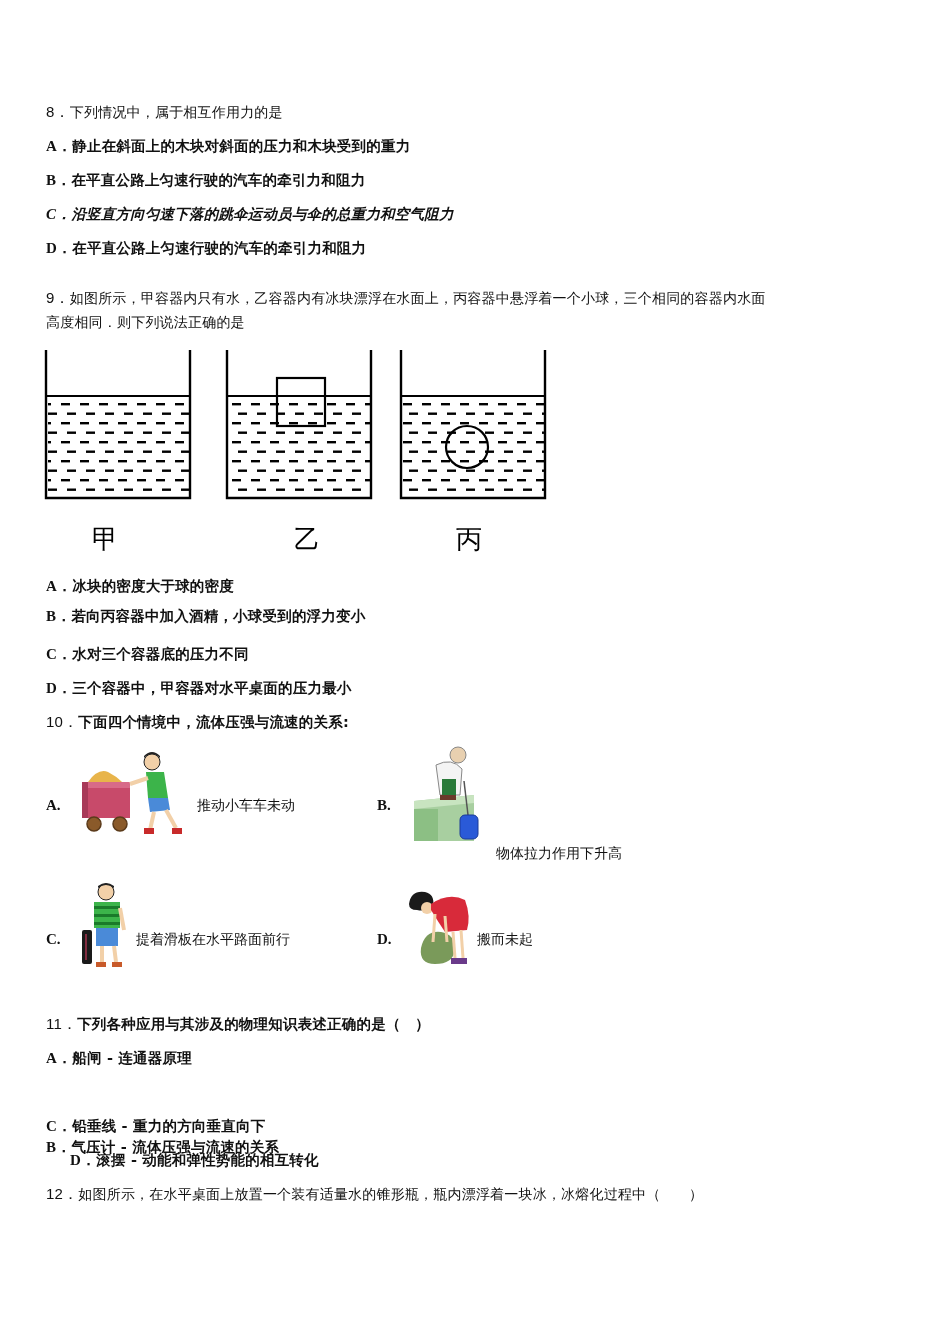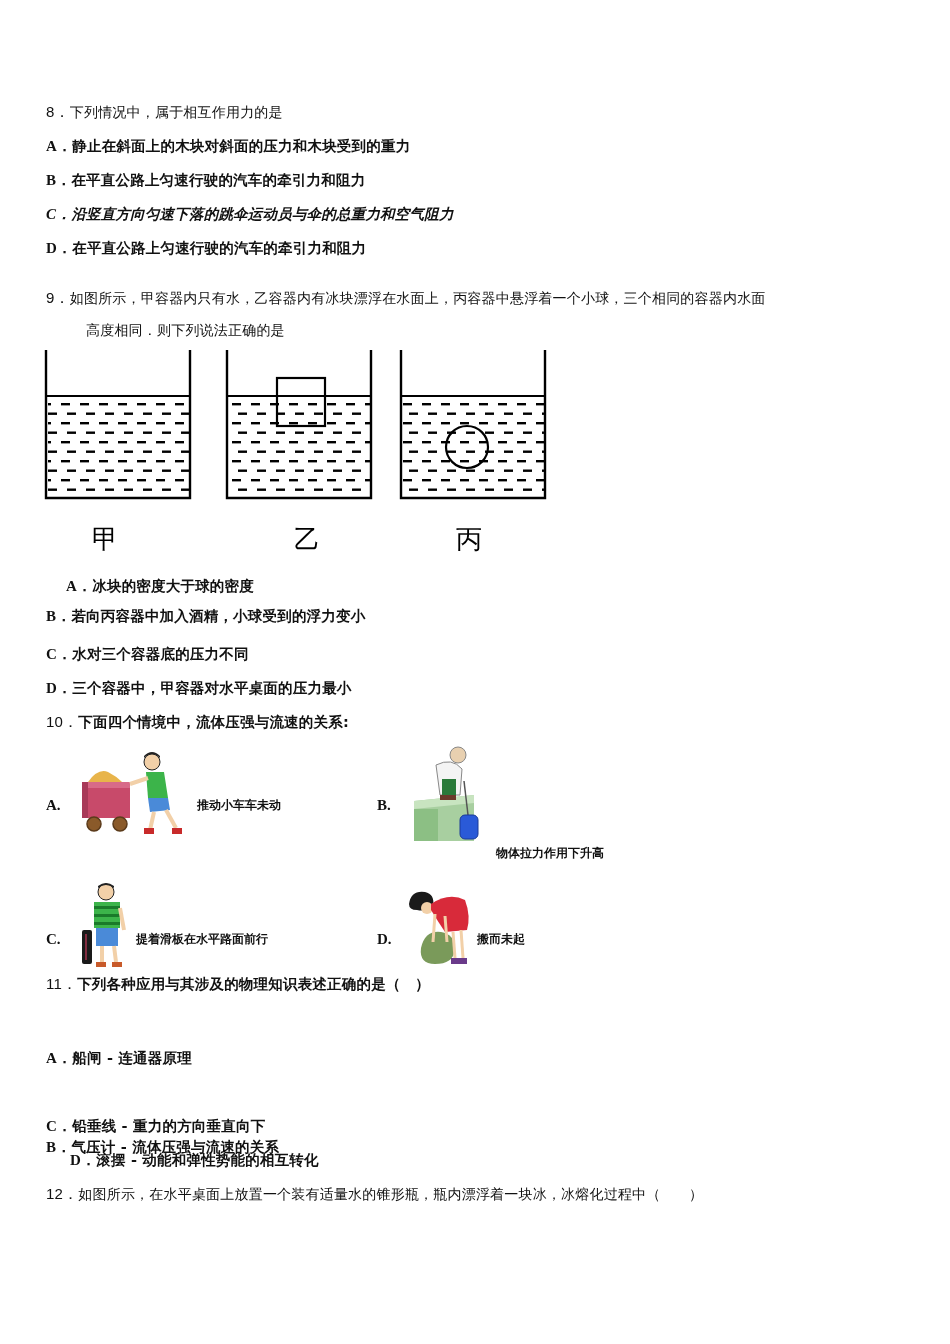"高度相同．则下列说法正确的是" div.line { margin-left: 40px -> none; top: 320px -> 312px }
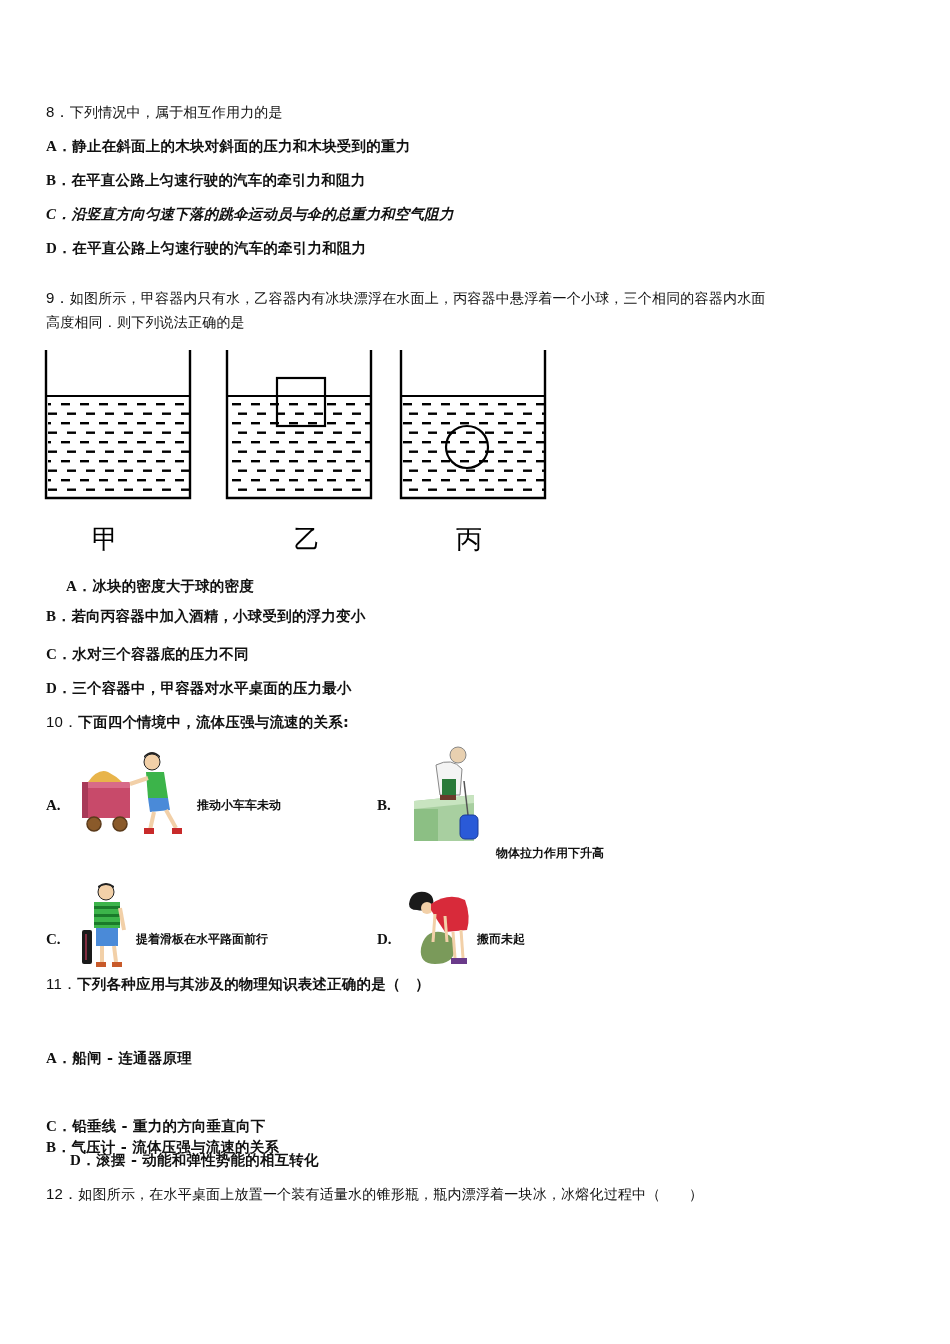"A．冰块的密度大于球的密度" div.line { margin-left: 20px -> none }
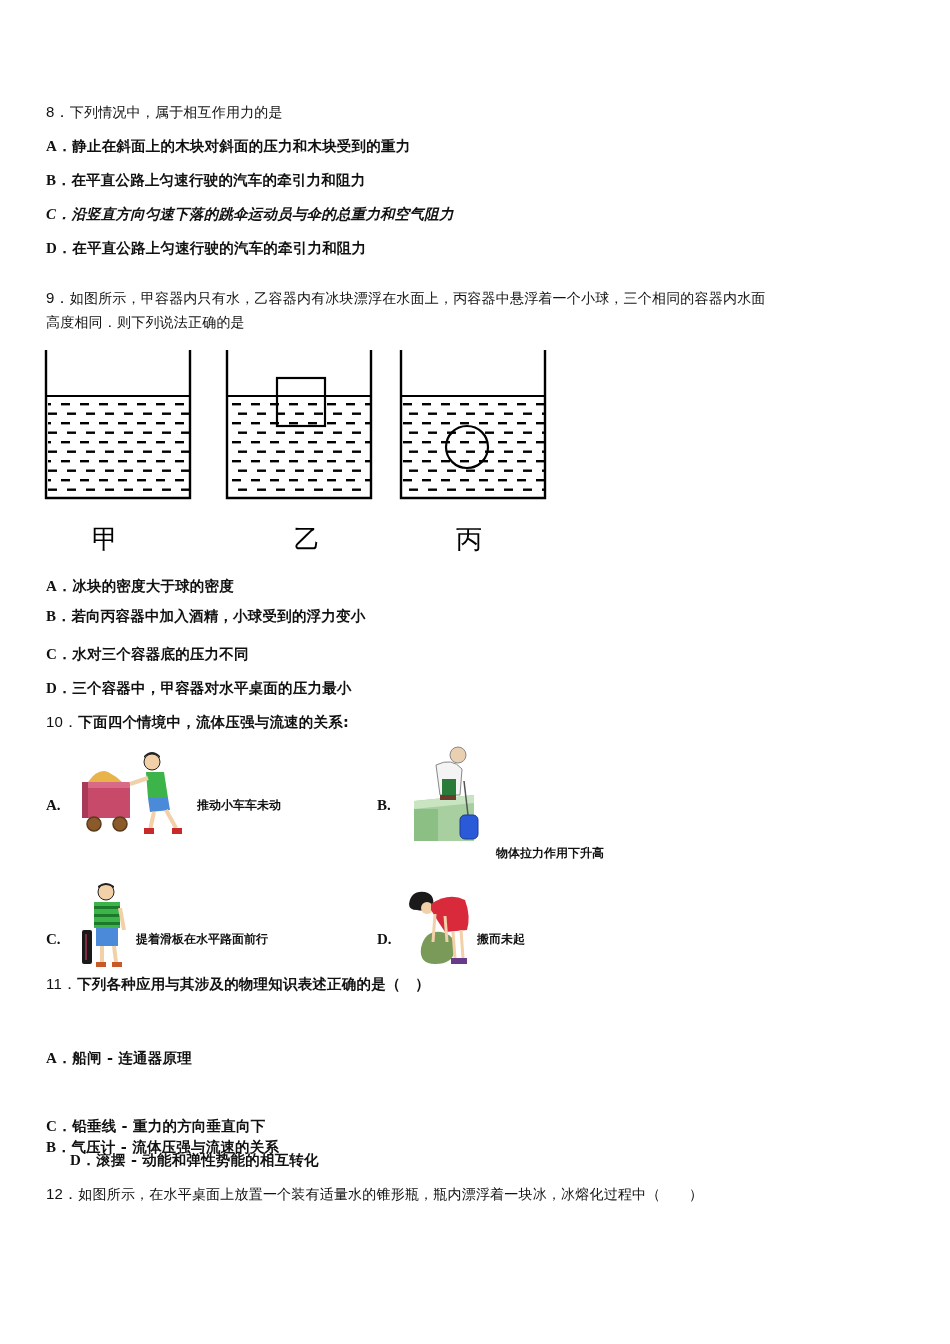"推动小车车未动" .choice-caption { font-size: 12px -> 14px; font-weight: bold -> normal }
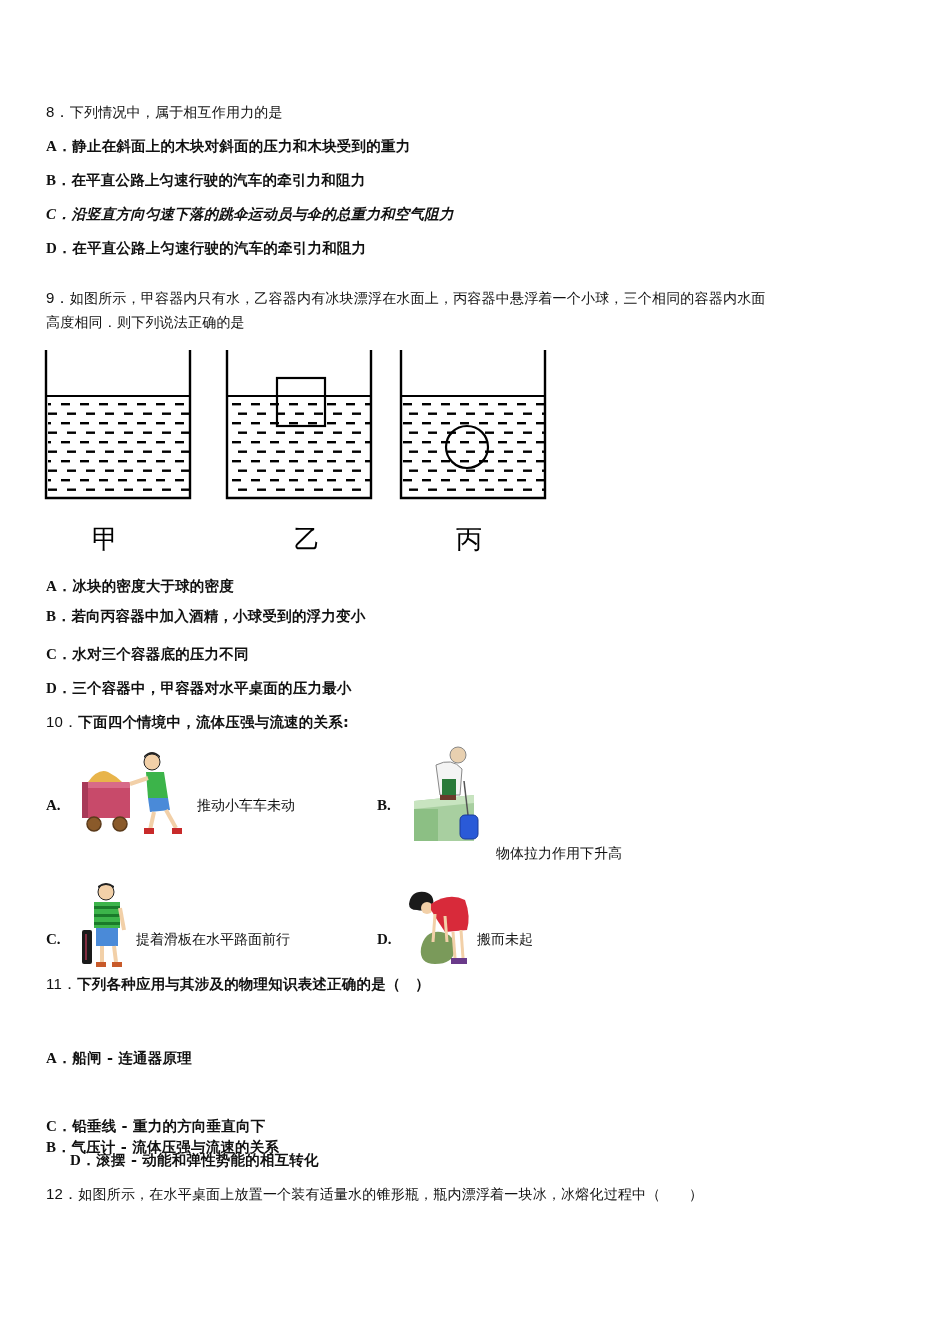"11．下列各种应用与其涉及的物理知识表述正确的是（ ）" div.line { top: 974px -> 1014px }
